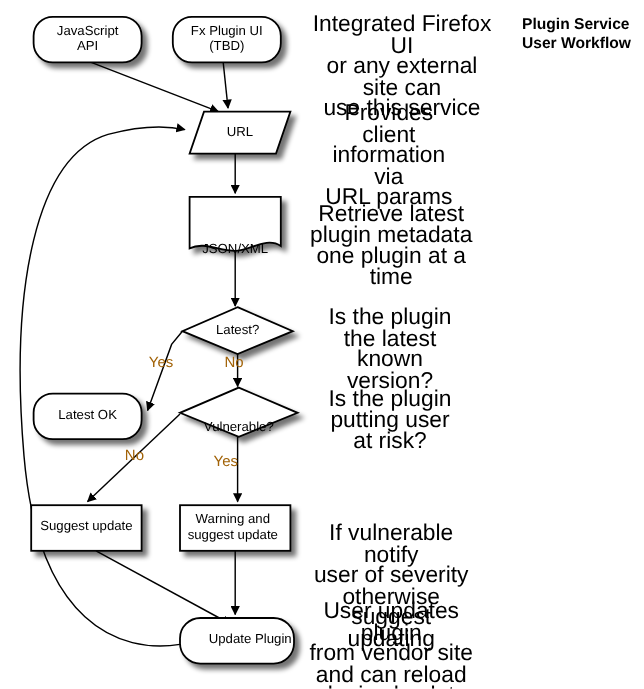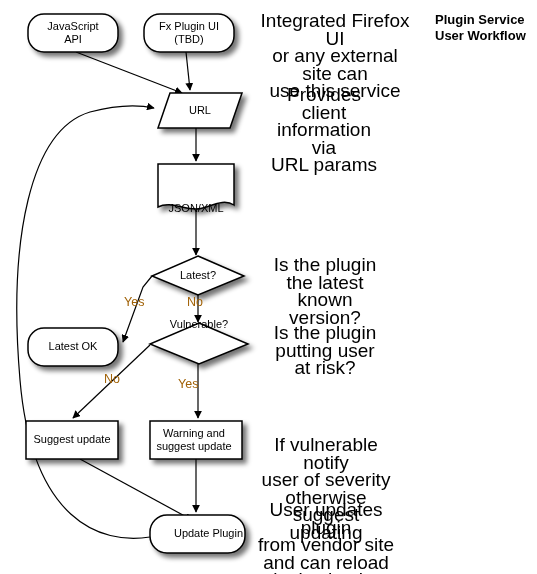"Retrieve latest" div.annotation { html: none -> <div>Retrieve latest plugin metadata one plugin at a time</div> }
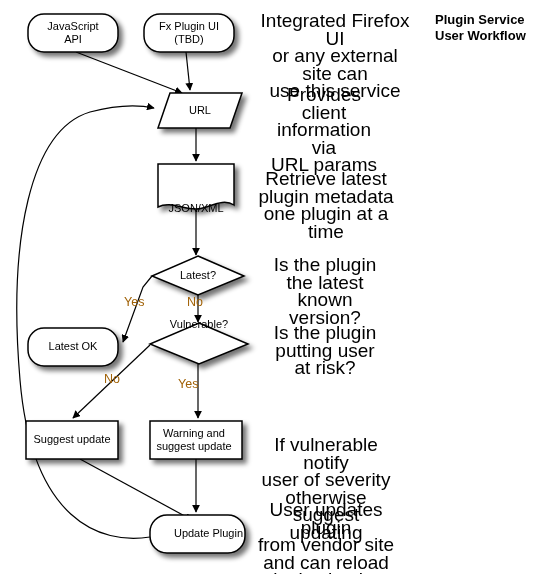"Vulnerable?" div.node-label { top: 318px -> 350px }
